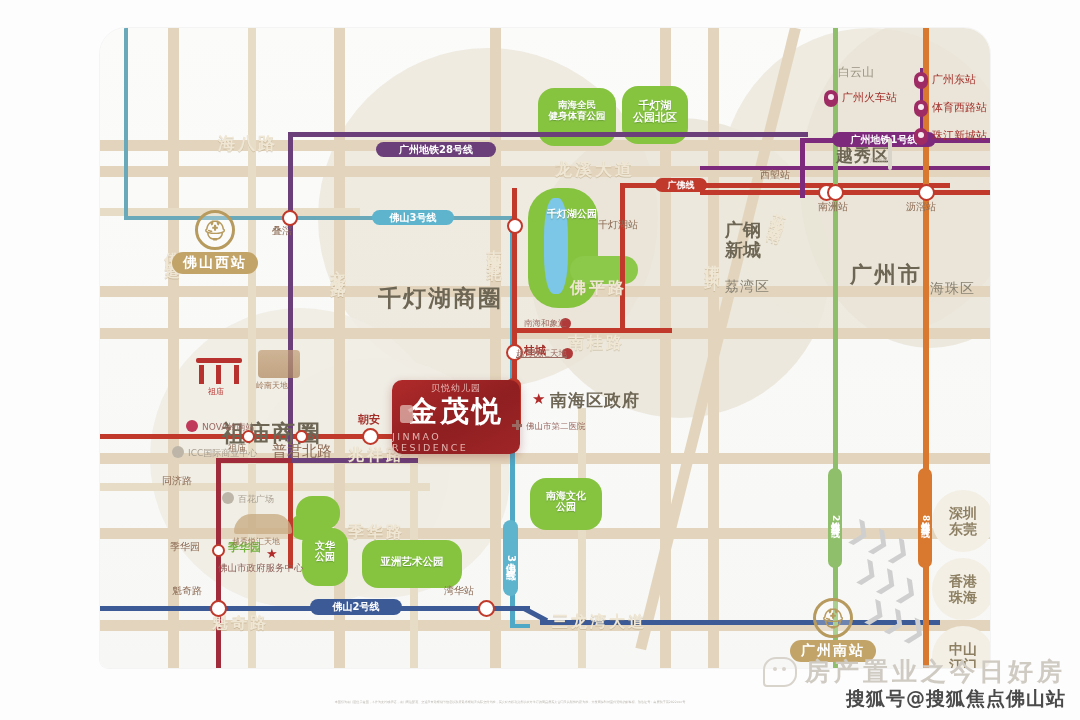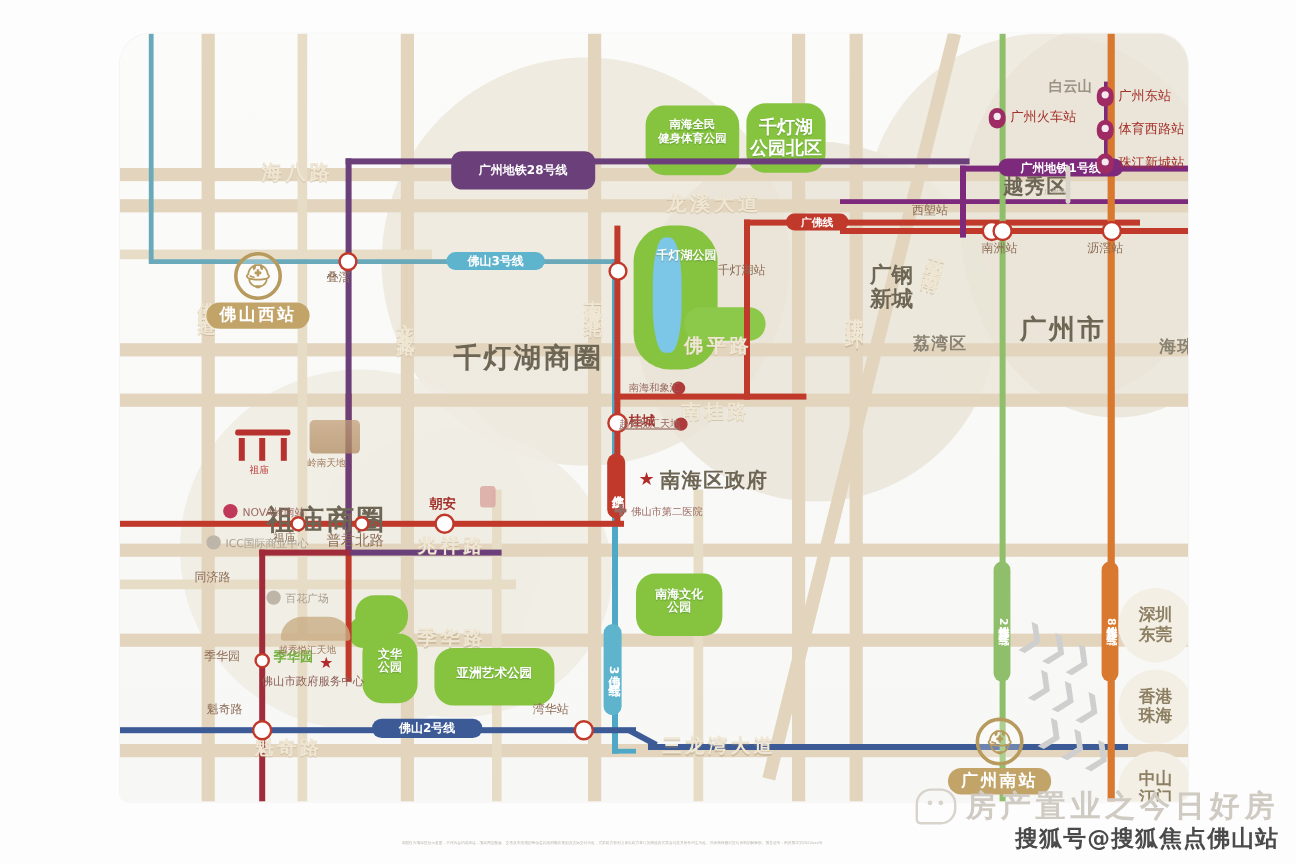"白云山" .city-lbl { font-weight: bold -> normal; padding-left: 36px -> none }
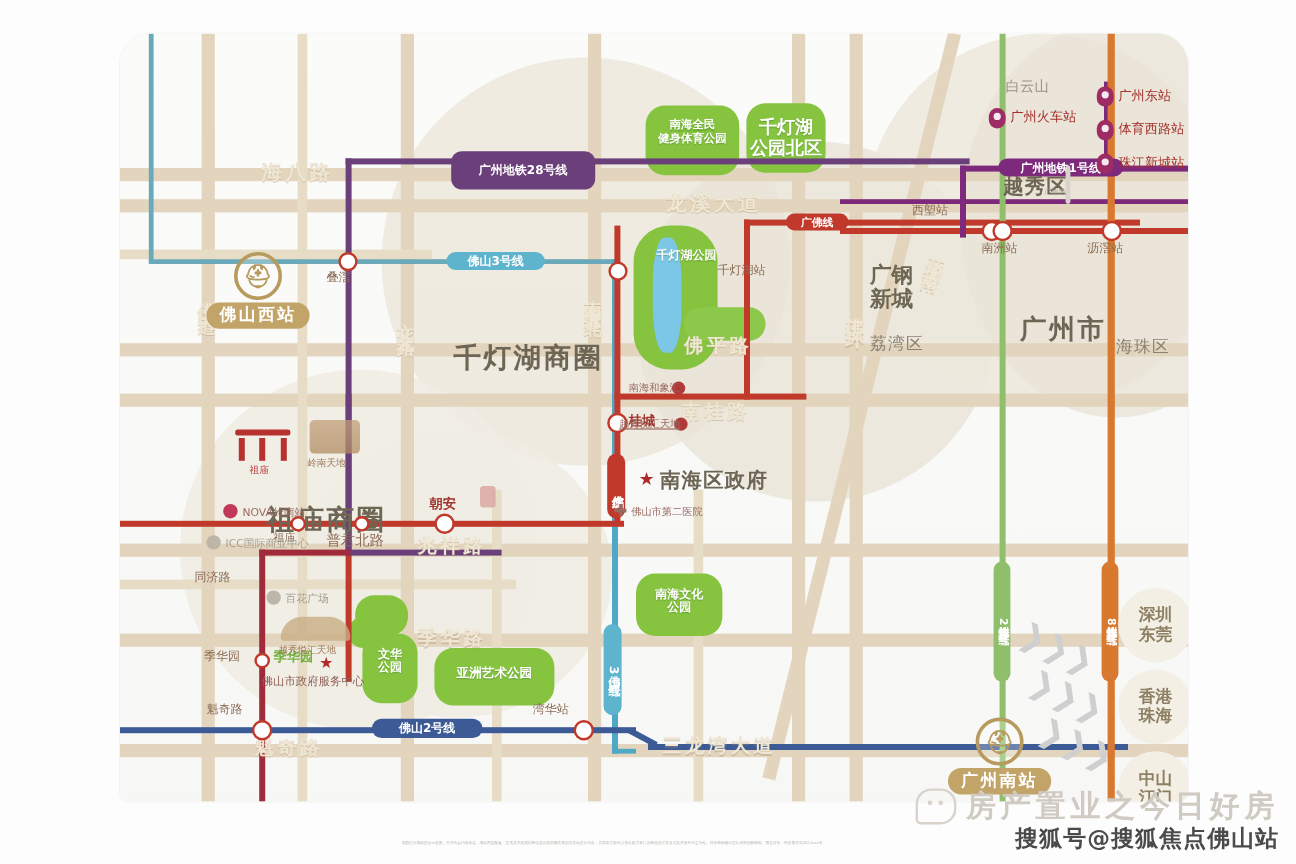"千灯湖" div.lbl { font-family: Liberation Mono, monospace -> none; font-size: 15px -> 11px }
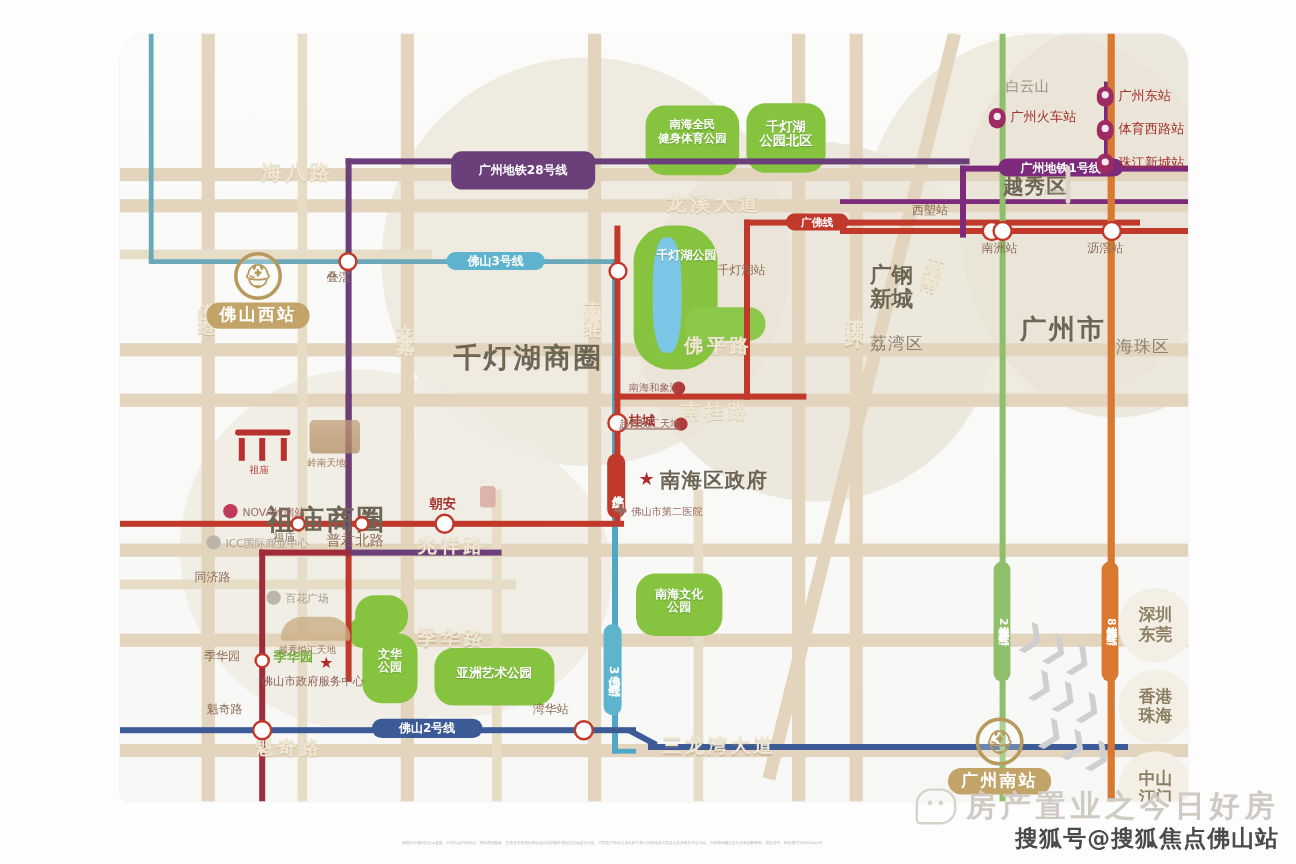"广州地铁28号线" div.chip { height: 32px -> 15px; top: 98px -> 114px }
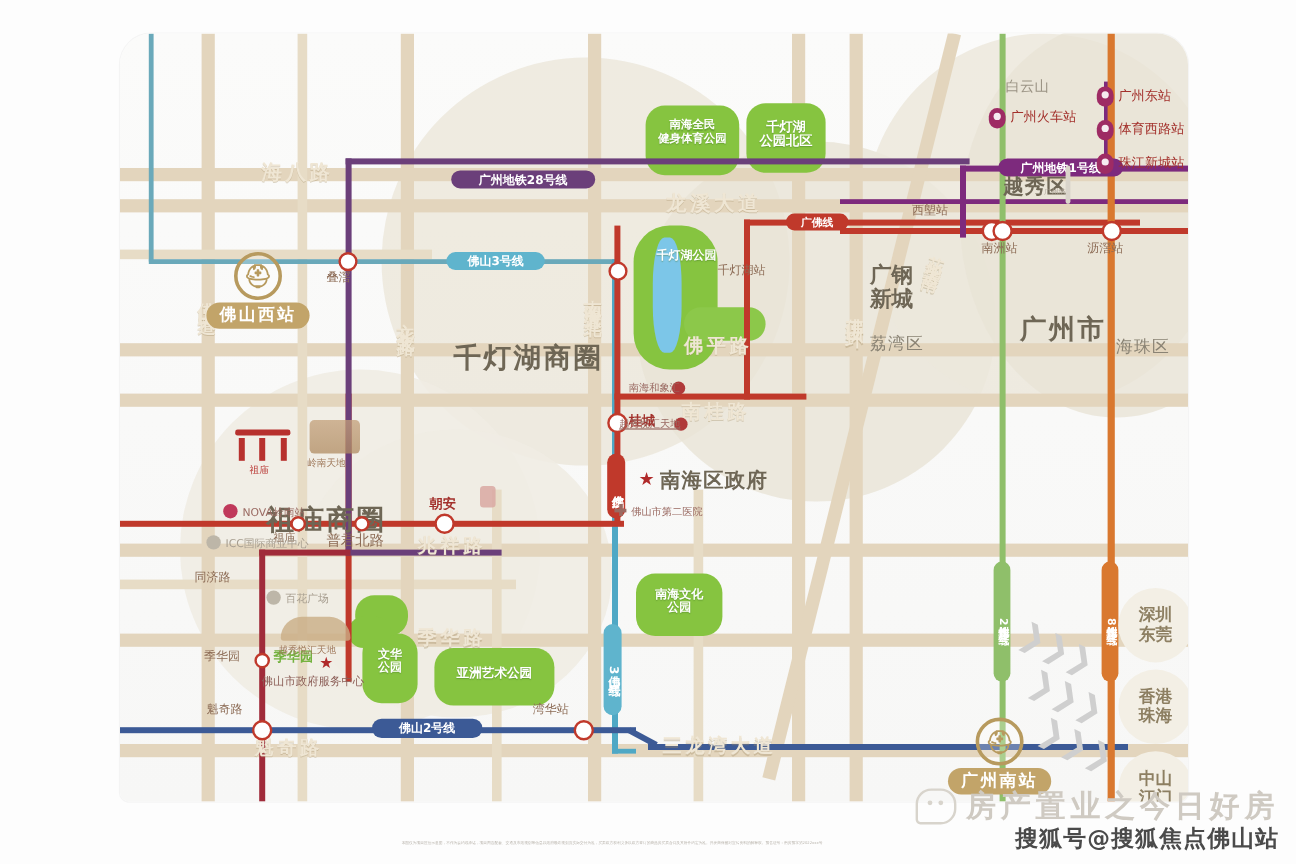"贝悦幼儿园" div { html: none -> <div> <div>贝悦幼儿园</div> <div>金茂悦</div> <div>JINMAO RESIDENCE</div> </div> }
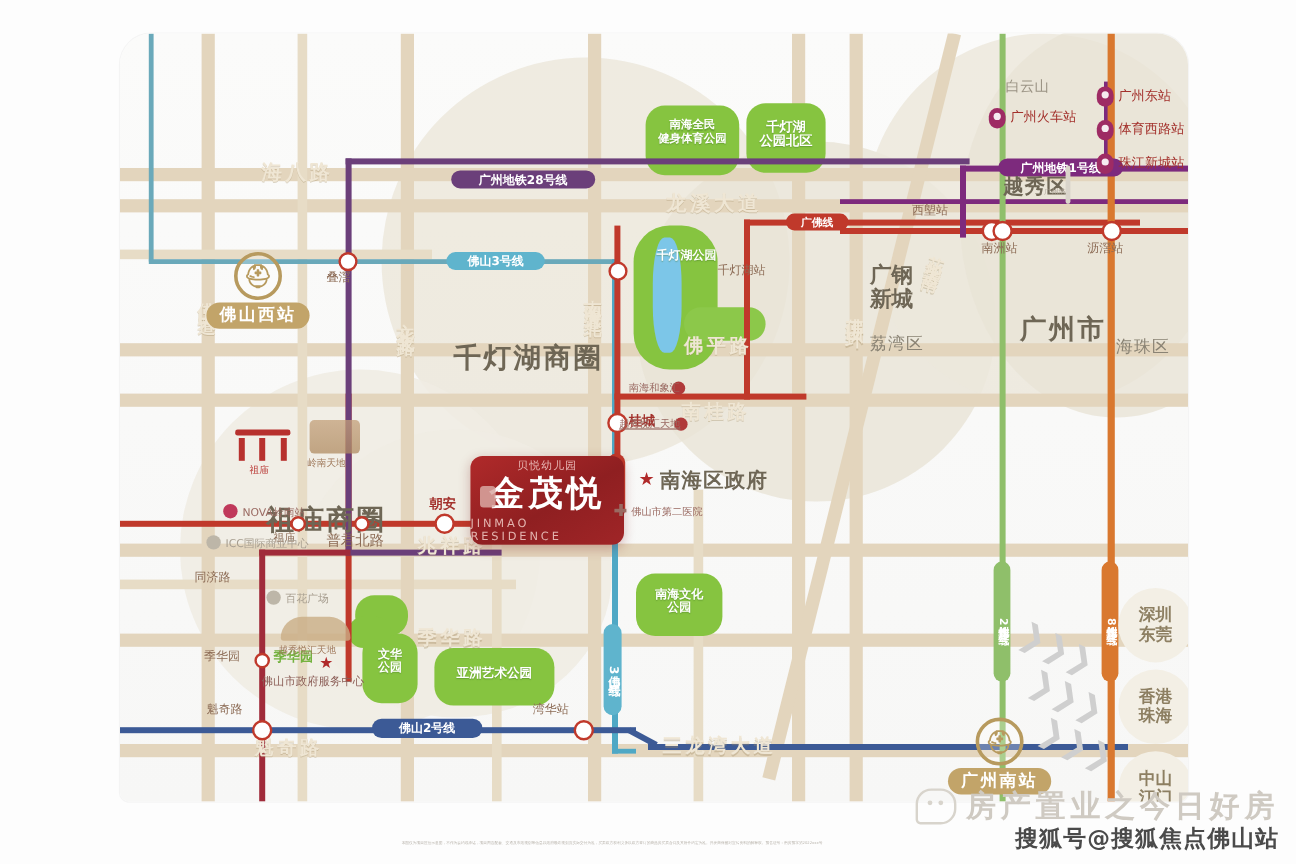"普君北路" div.lbl { font-size: 12px -> 15px }
